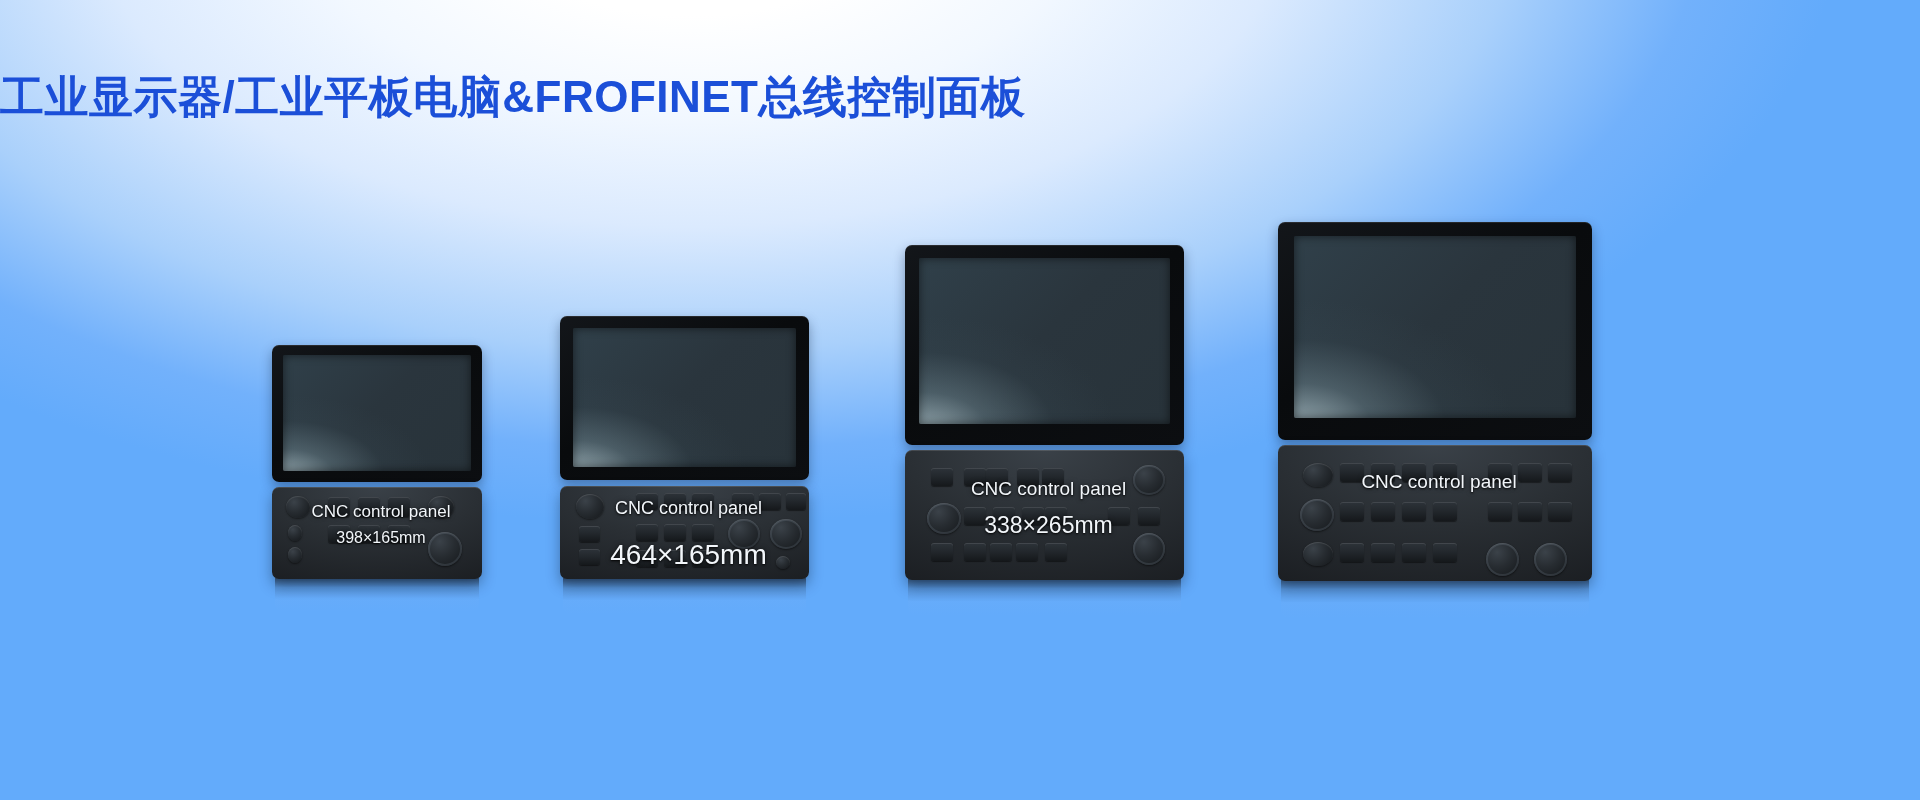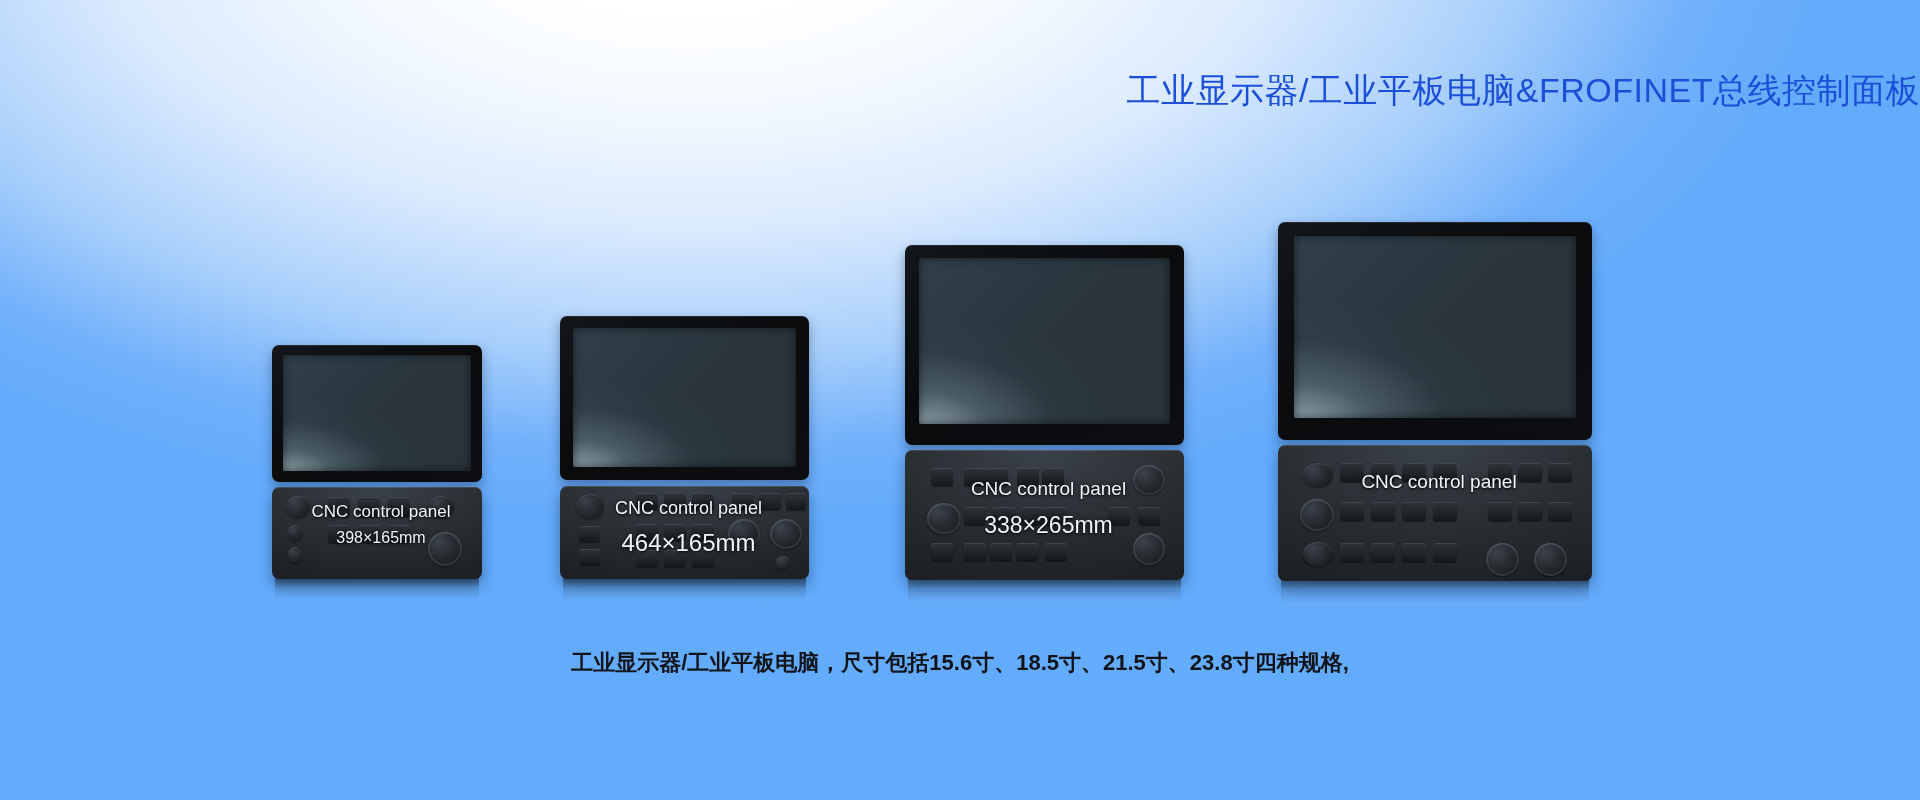"工业显示器/工业平板电脑&FROFINET总线控制面板" #title { font-size: 34px -> 44px; font-weight: 400 -> 700; text-align: right -> left }
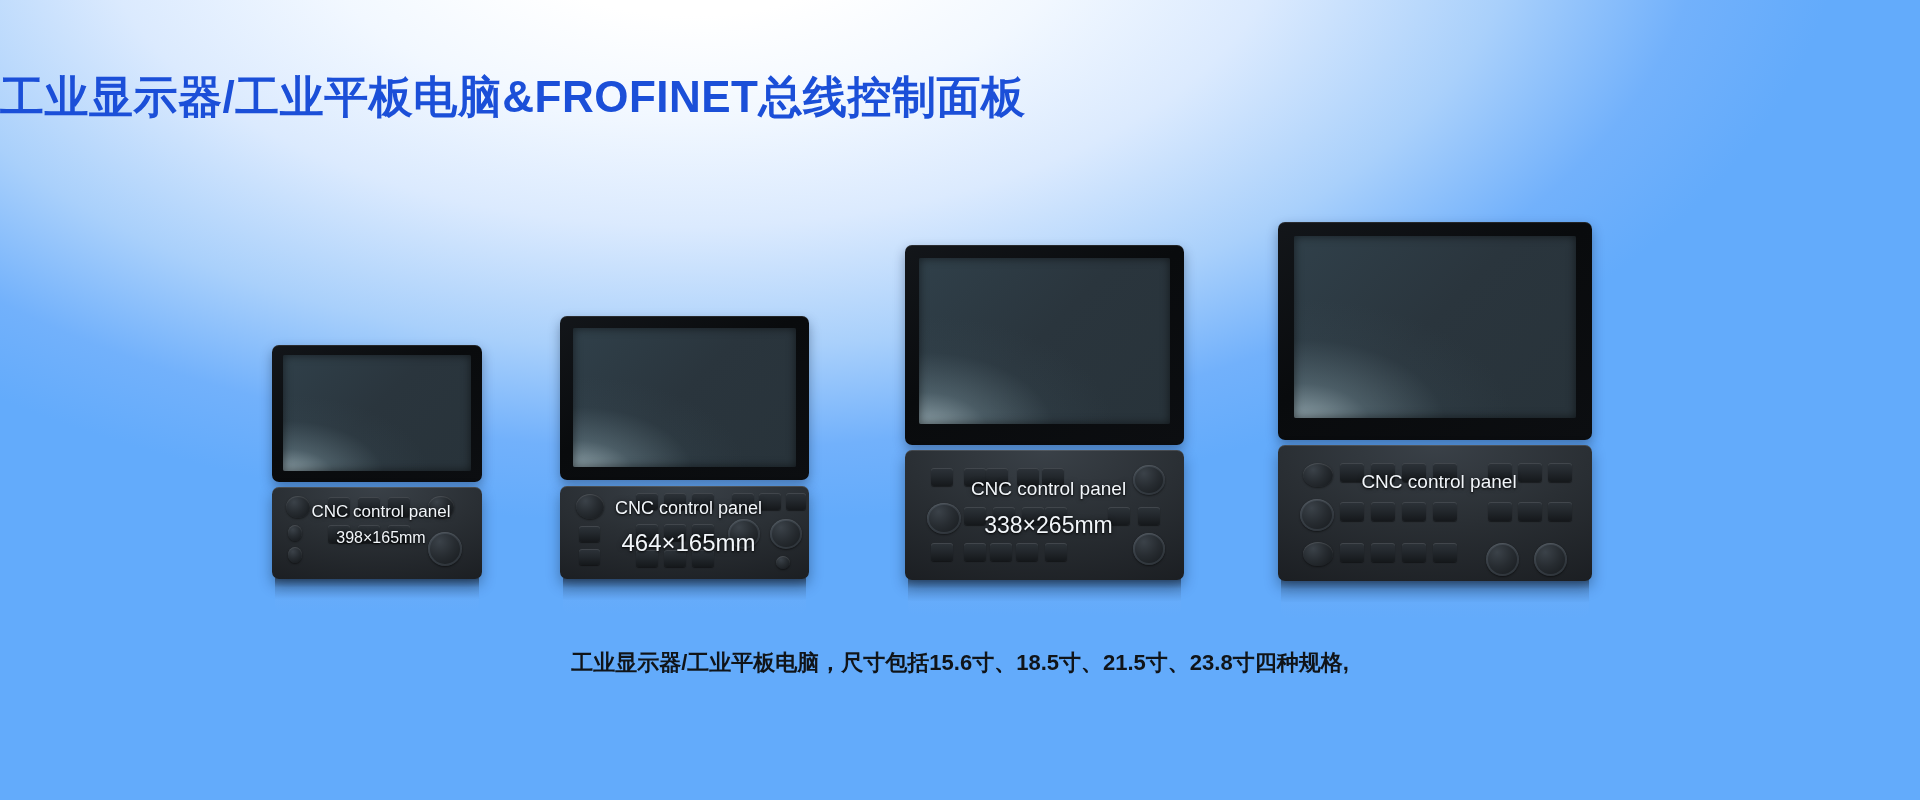"464×165mm" span.lbl-size { font-size: 24px -> 28px; margin-top: 10px -> 20px }
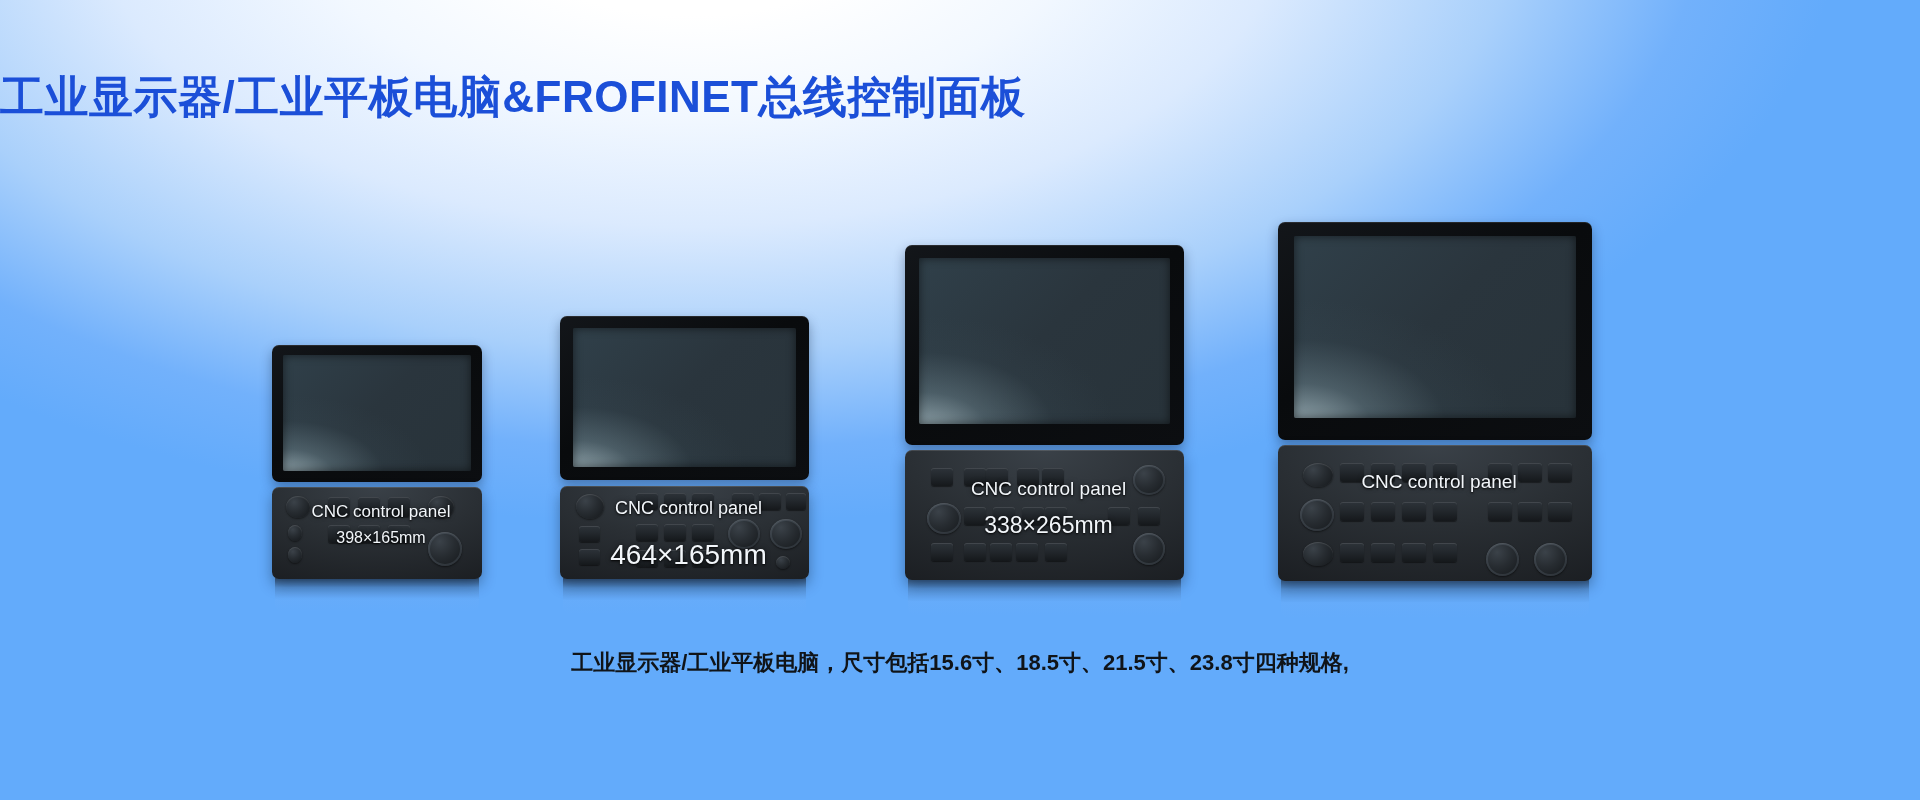"工业显示器/工业平板电脑，尺寸包括15.6寸、18.5寸、21.5寸、23.8寸" span.cap-line { html: <span>工业显示器/工业平板电脑，尺寸包括15.6寸、18.5寸、21.5寸、23.8寸四种规格,</span> -> none }
